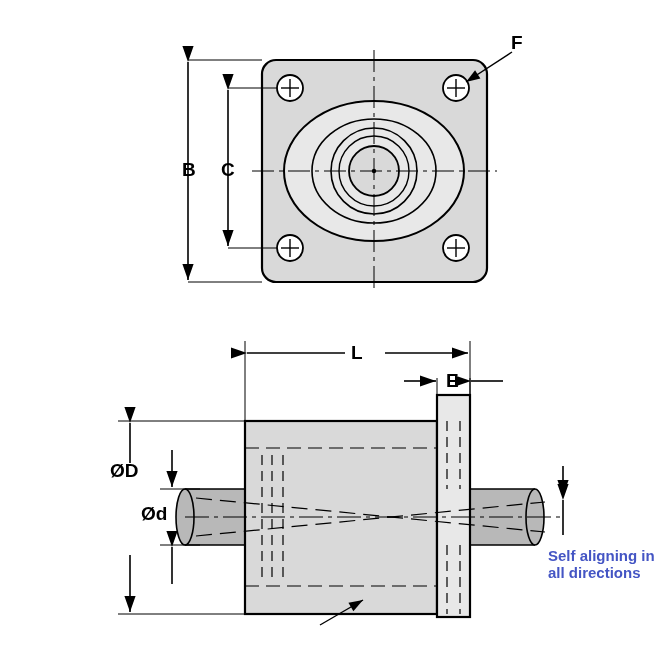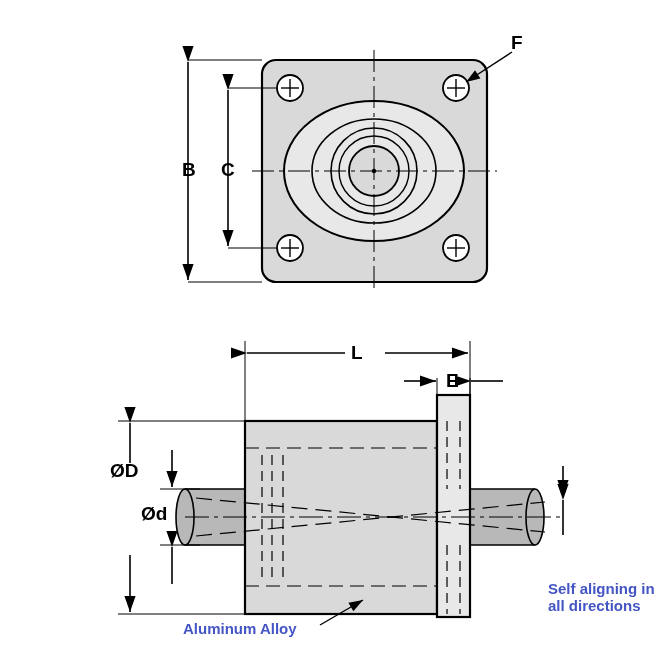"Self aligning in" div.lbl { margin-top: 33px -> none }
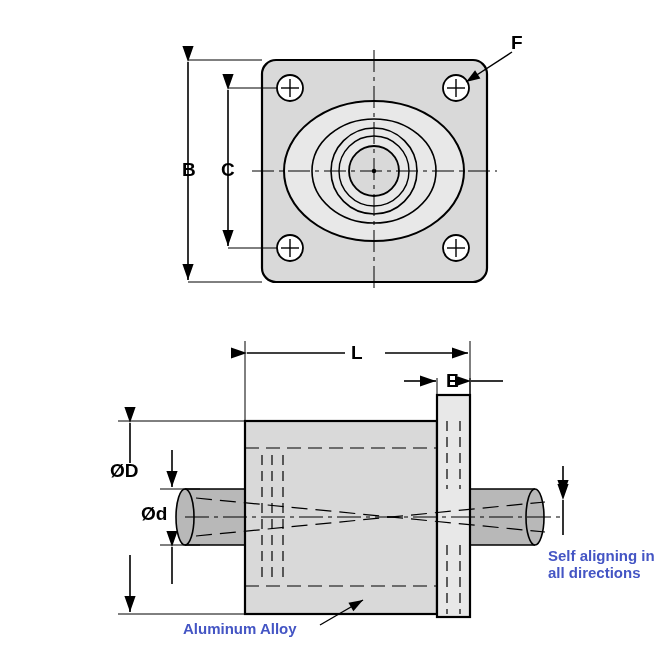"Aluminum Alloy" div.lbl { html: <div>Aluminum Alloy</div> -> none }
